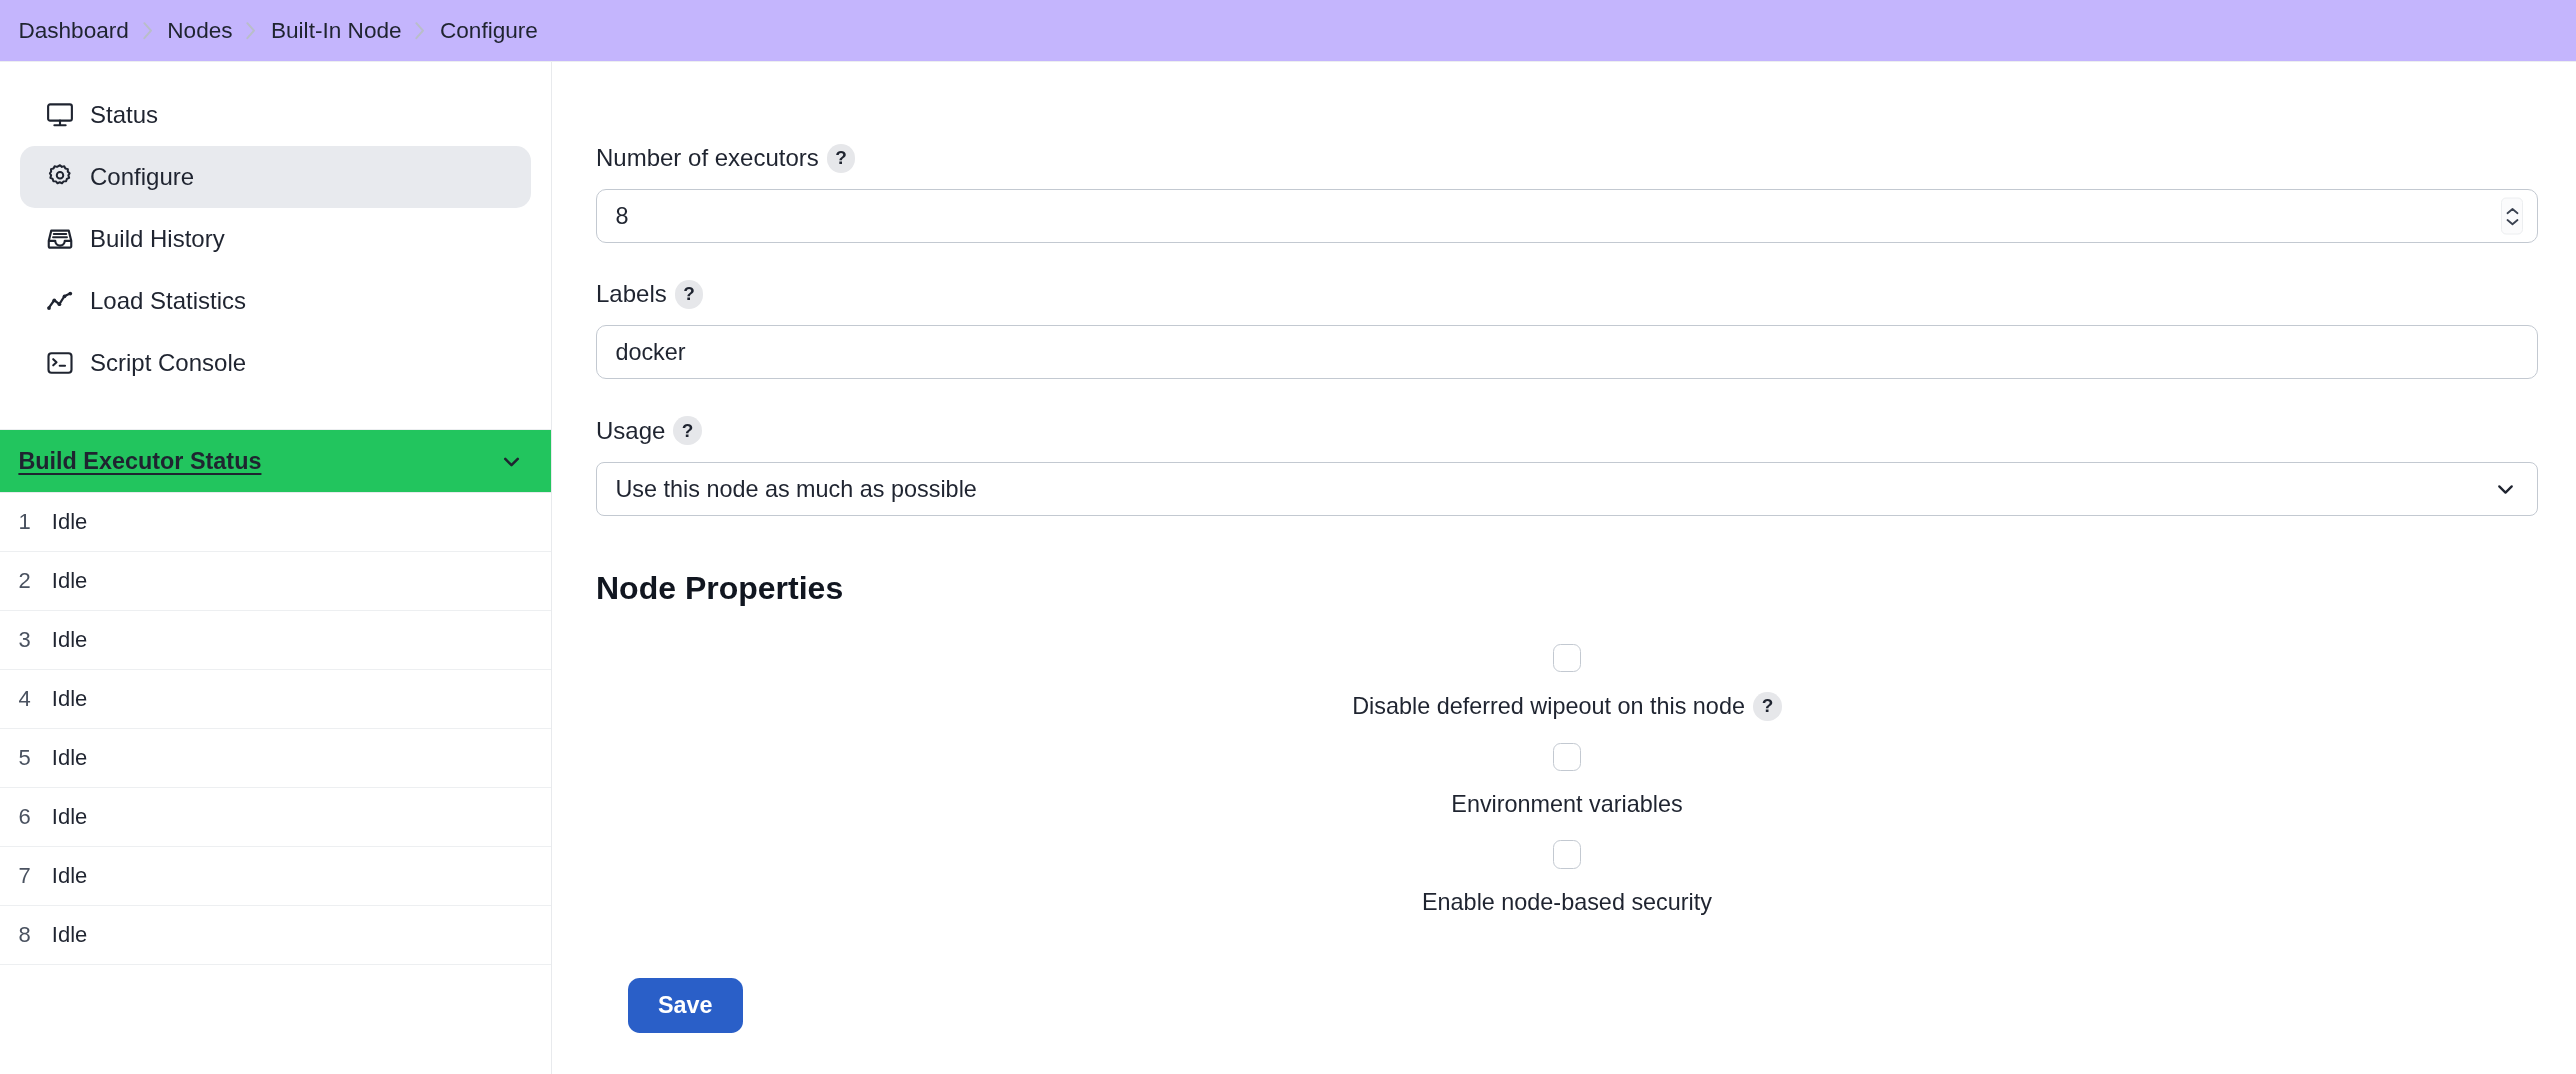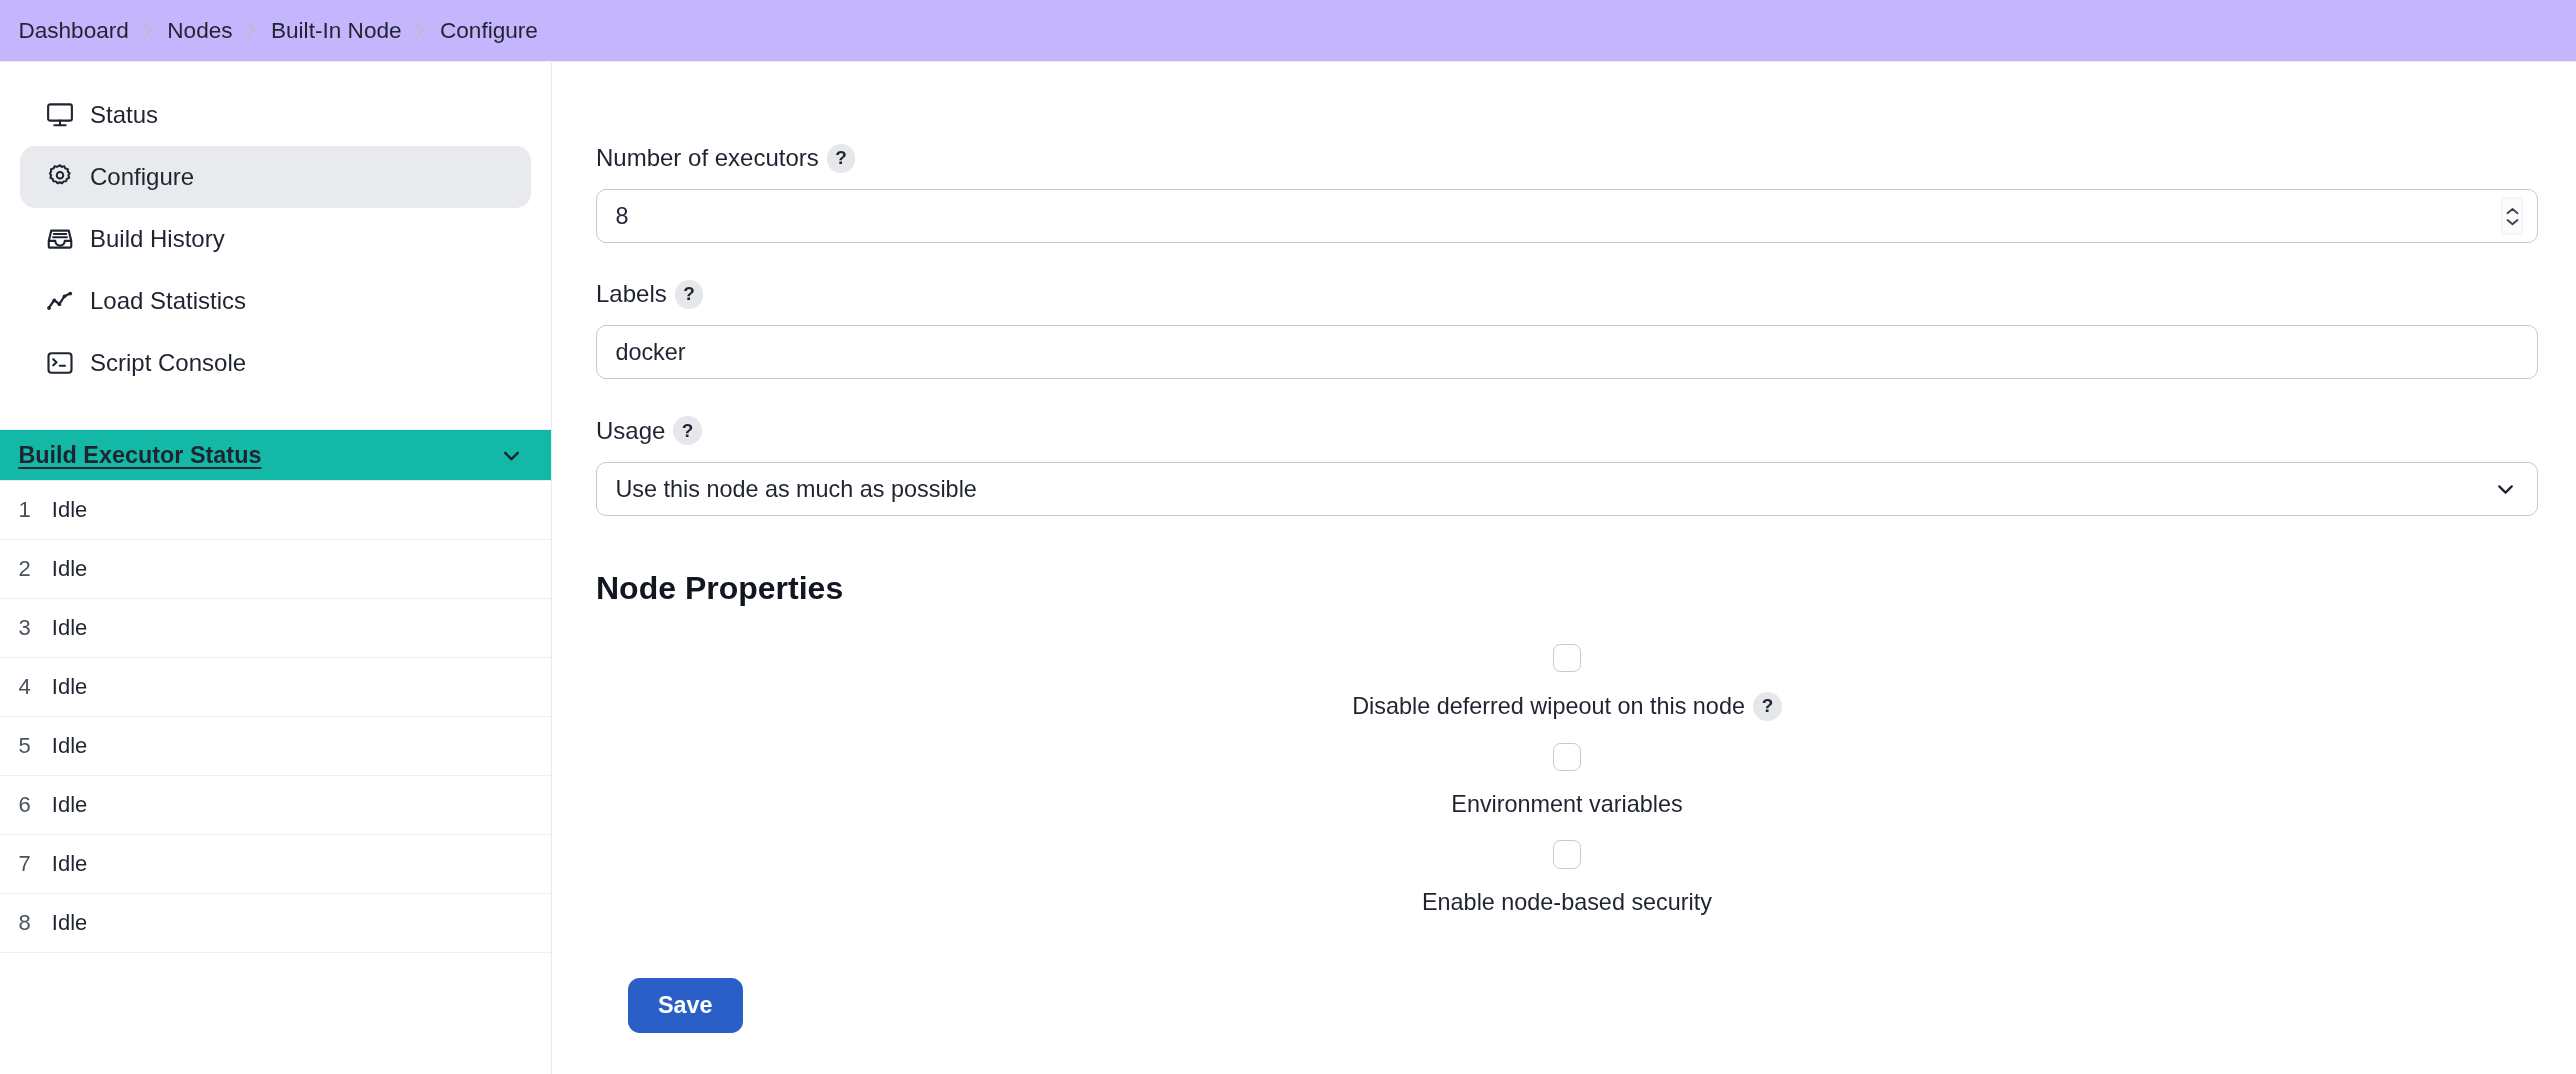"Build Executor Status" .exec-header { background: #14b8a6 -> #22c55e; height: 52px -> 64px }
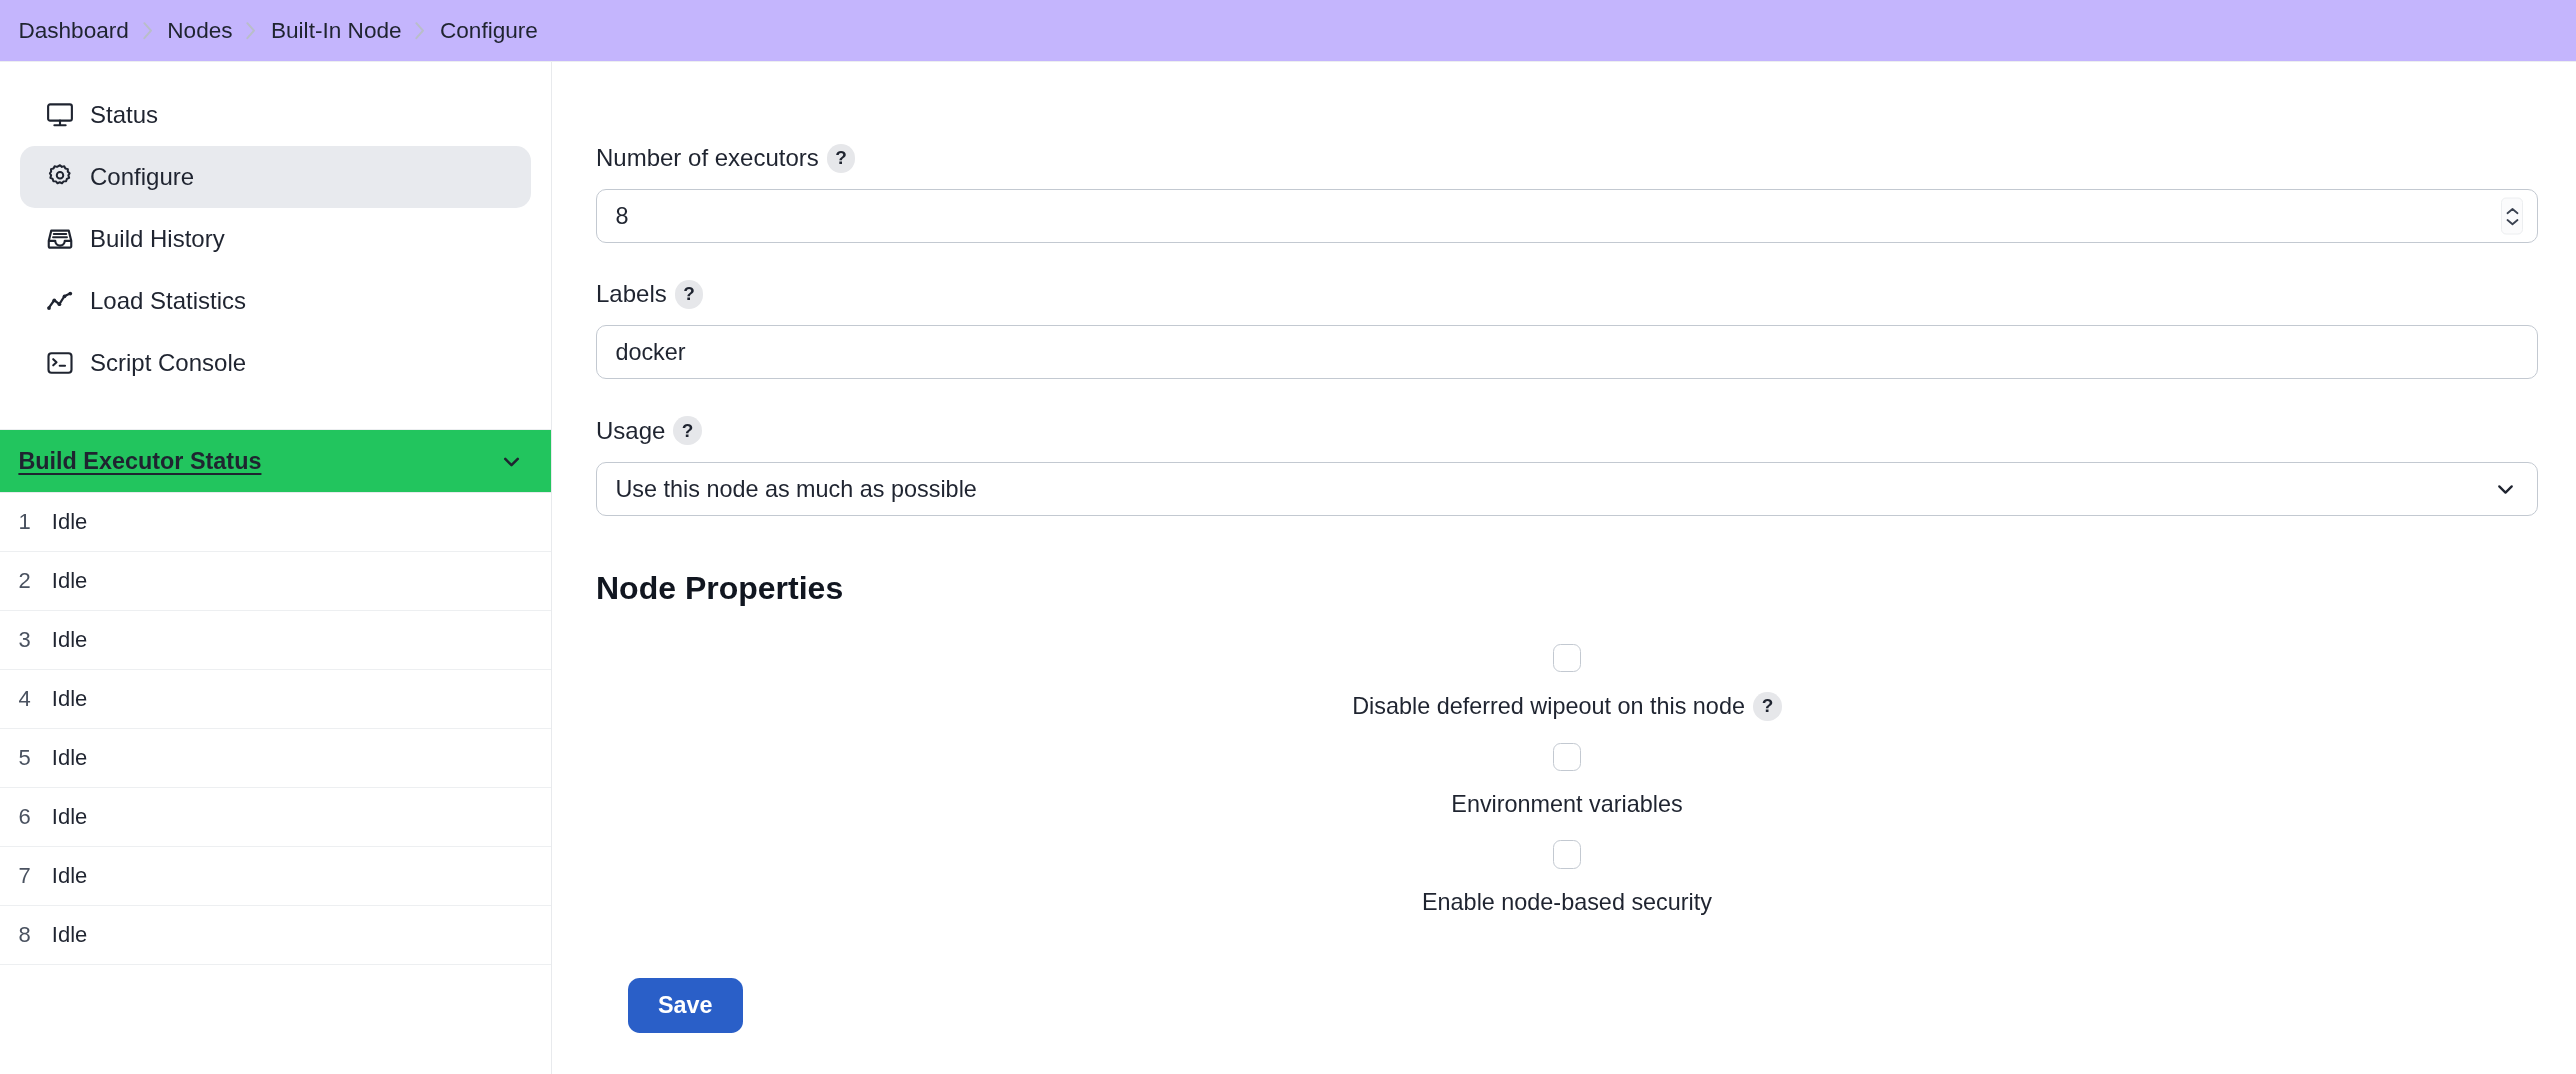"Use this node as much" .select-input { border-radius: none -> 8px }
